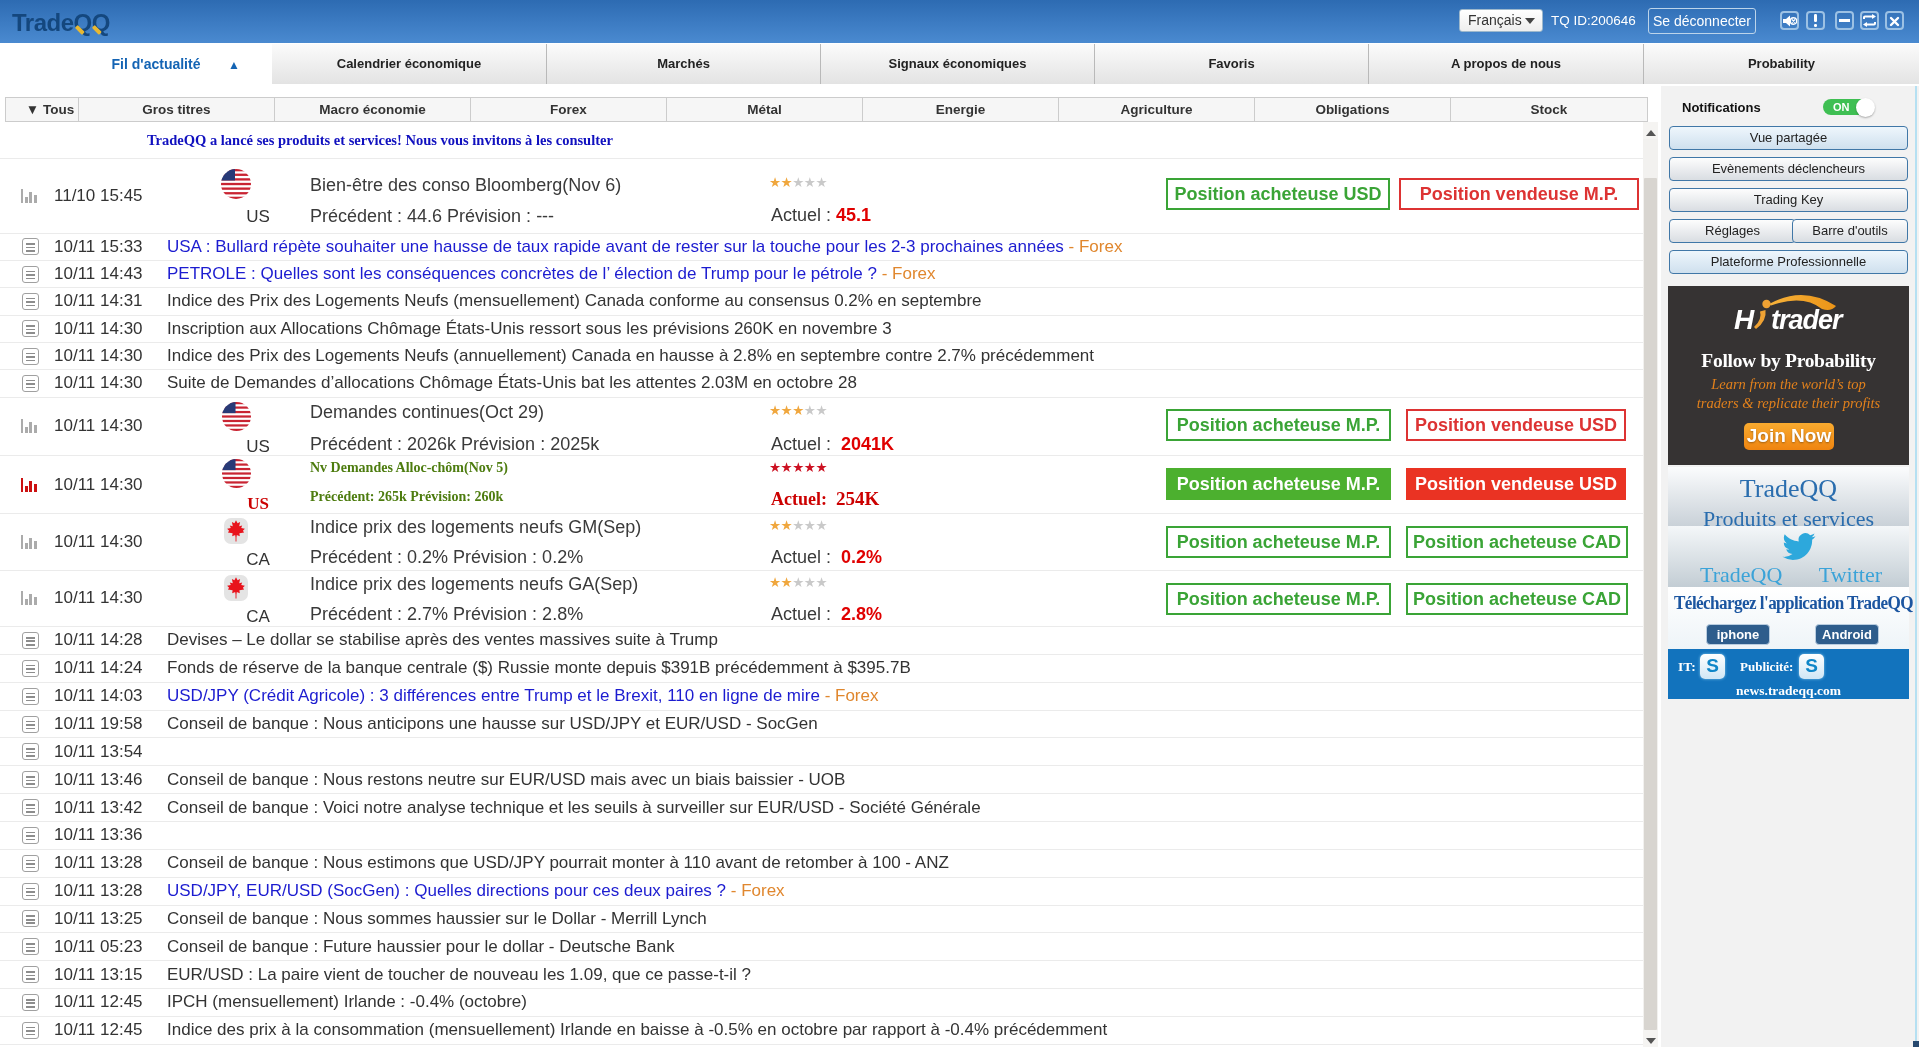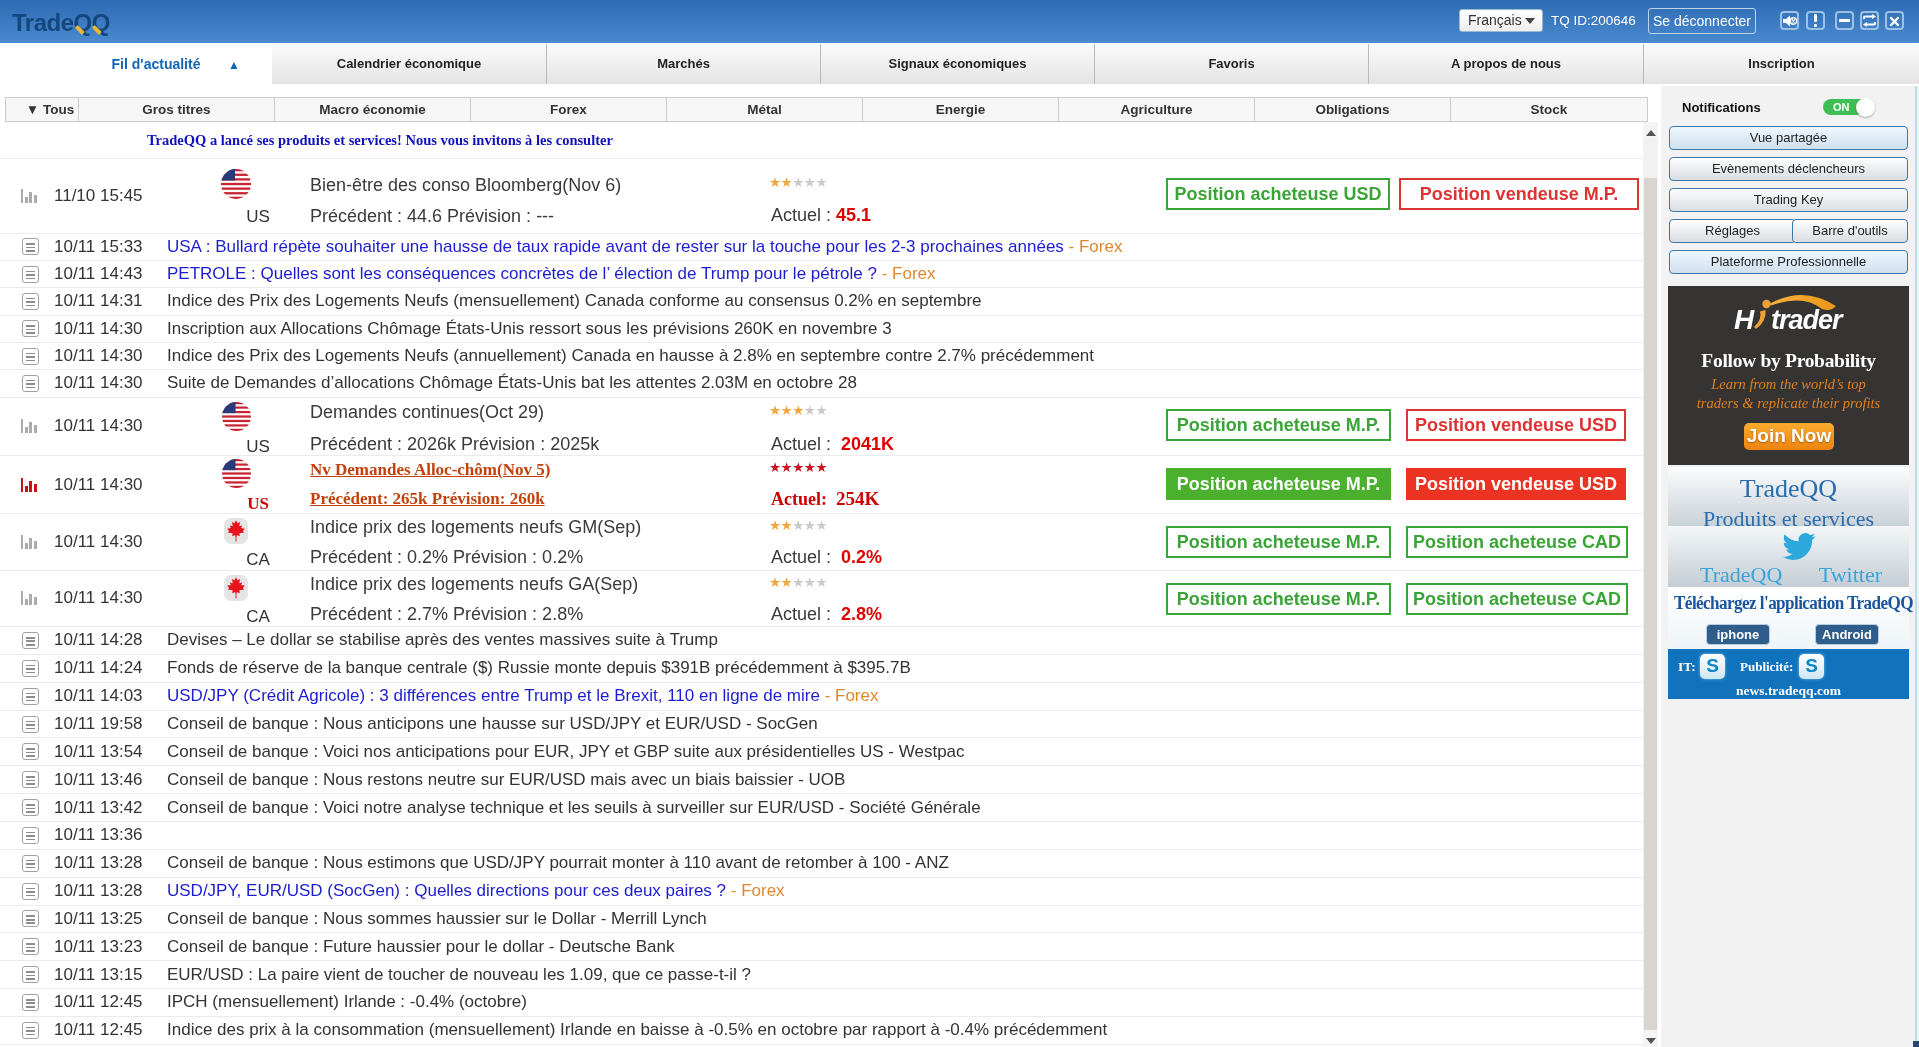"Inscription" div.tab { text: Inscription -> Probability }
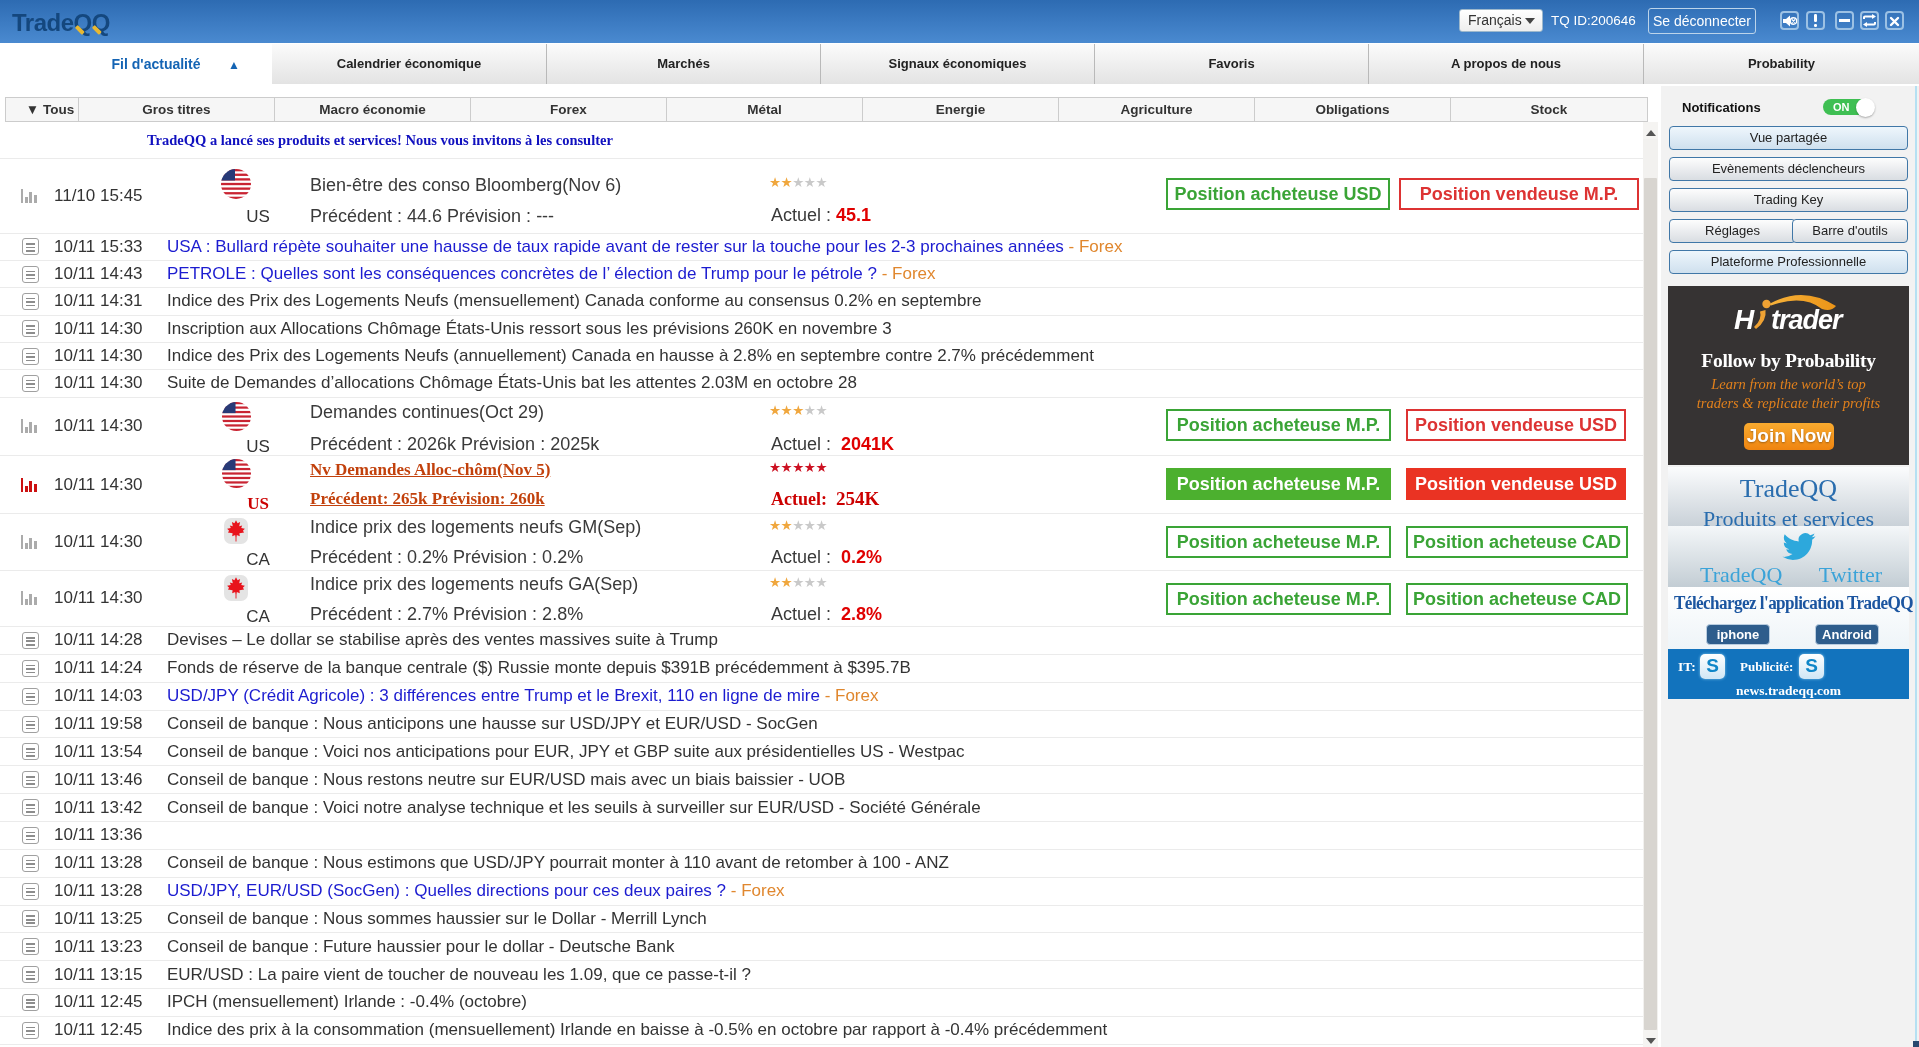"Nv Demandes Alloc-chôm(Nov 5)" .redrow .etitle, .redrow .edetail { color: #c2410c -> #4d7c0f; font-size: 17px -> 14px; text-decoration: underline -> none }
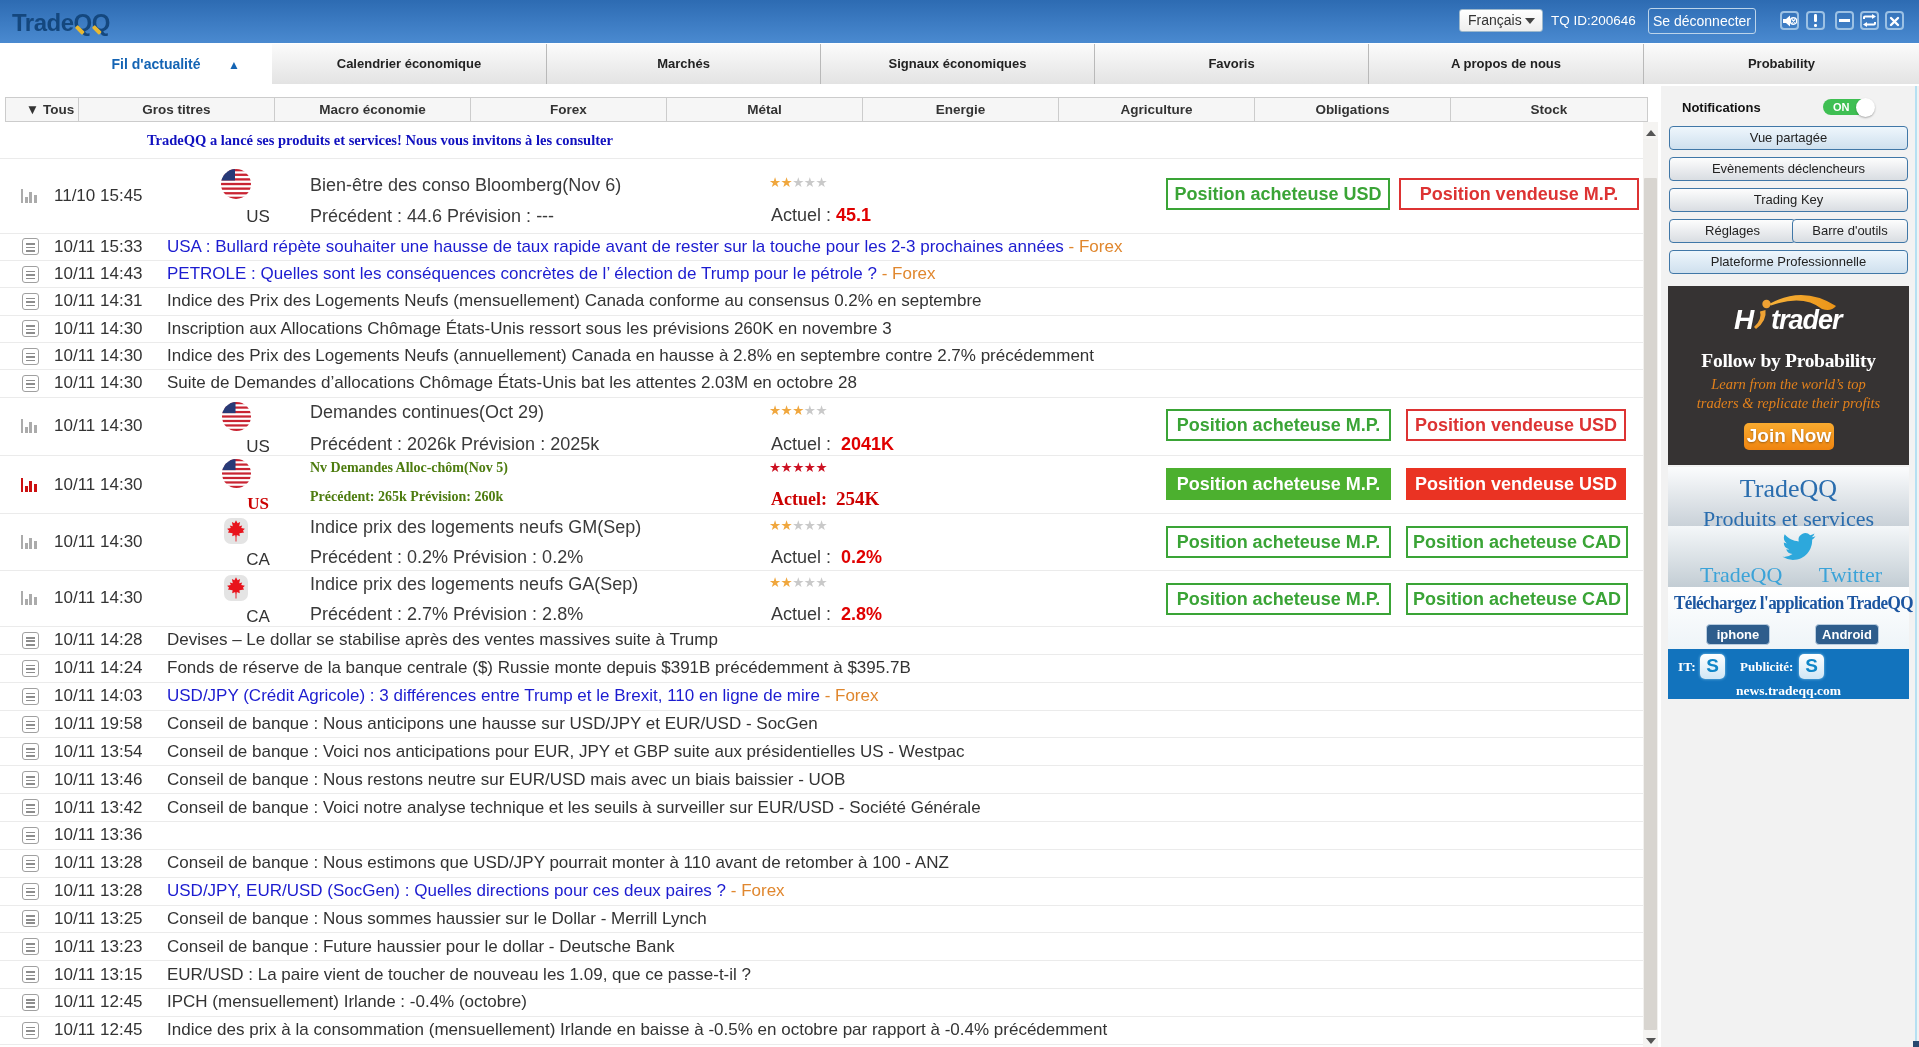"Conseil de banque : Voici nos" div.ntext { html: <div>Conseil de banque : Voici nos anticipations pour EUR, JPY et GBP suite aux présidentielles US - Westpac</div> -> none }
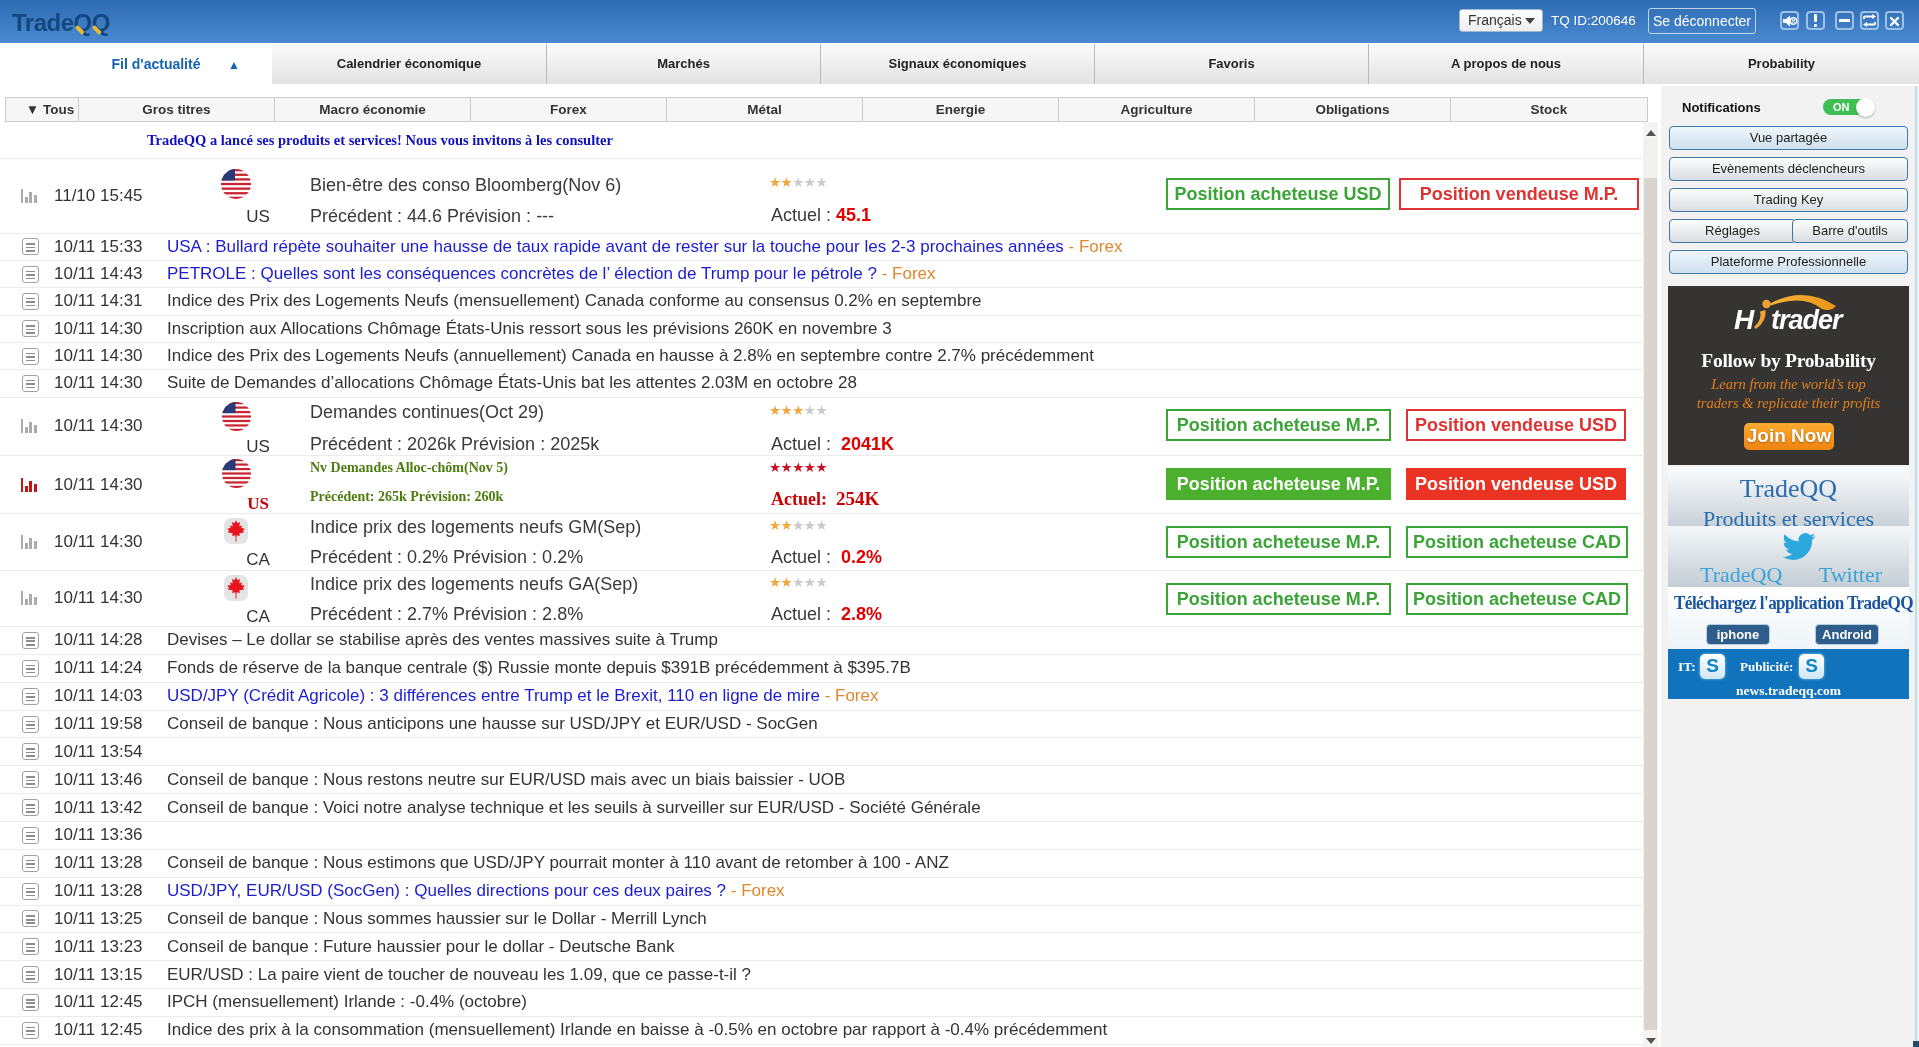"10/11 13:23" div.ts { text: 13:23 -> 05:23 }
